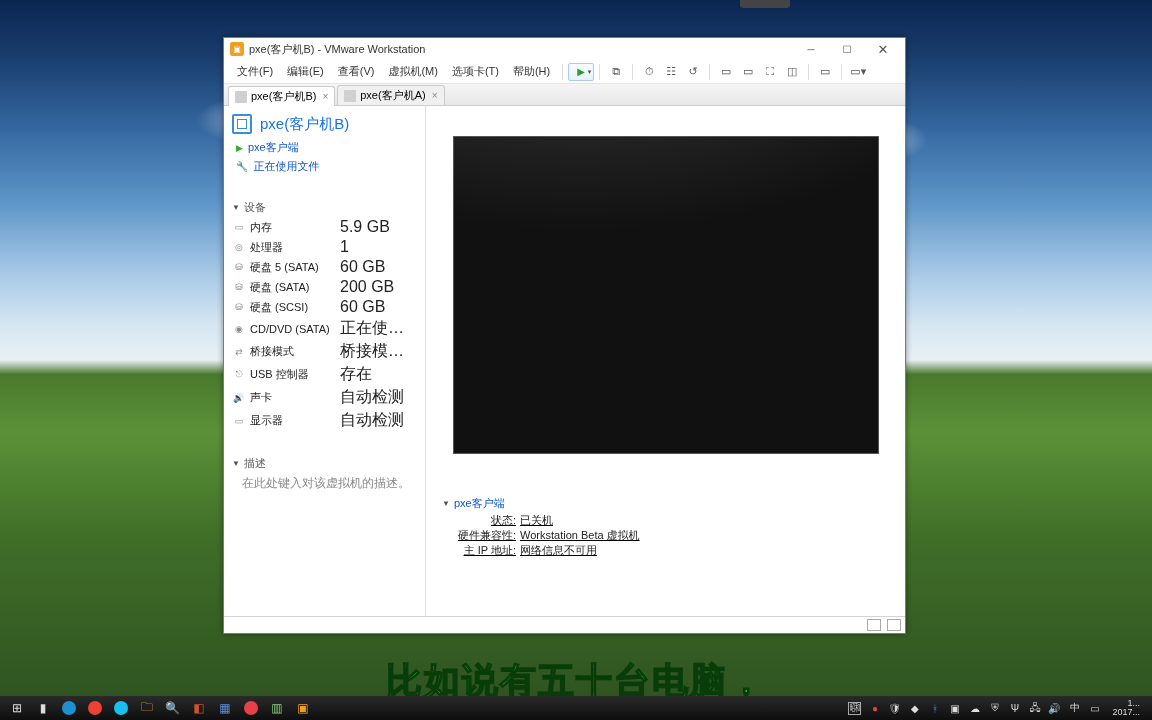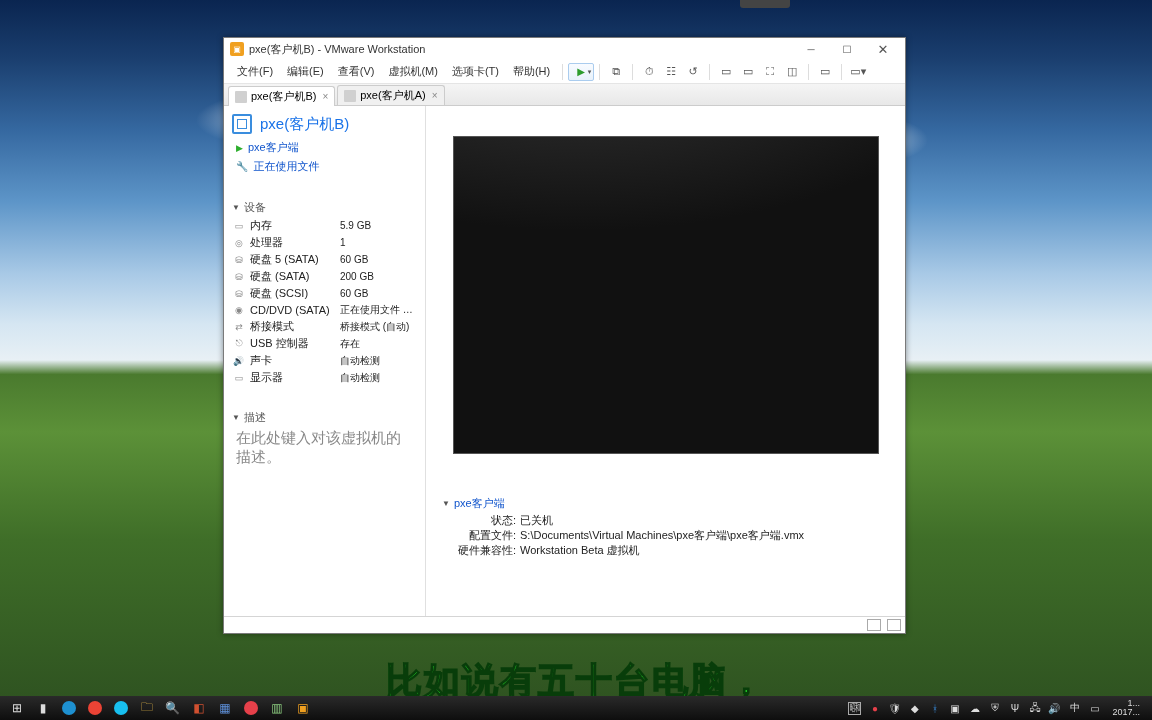"5.9 GB" .device-row .dvalue { font-size: 10px -> 16px }
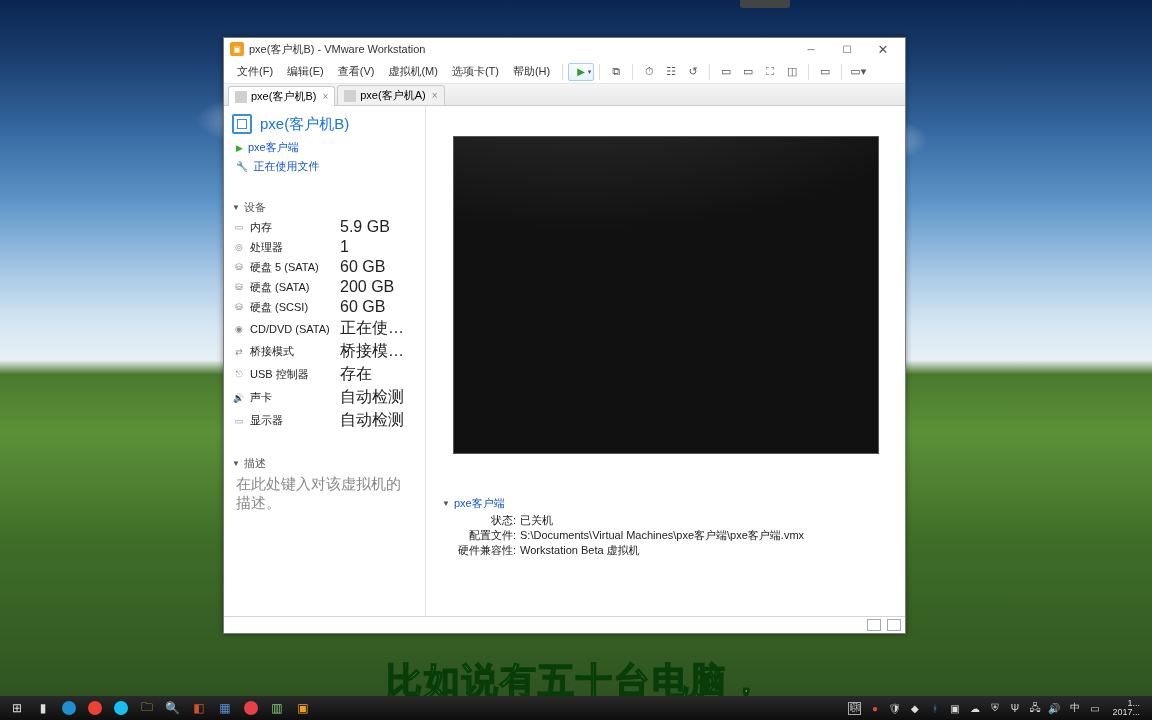"在此处键入对该虚拟机的描述。" .desc-text { font-size: 15px -> 12px; margin-left: none -> 6px }
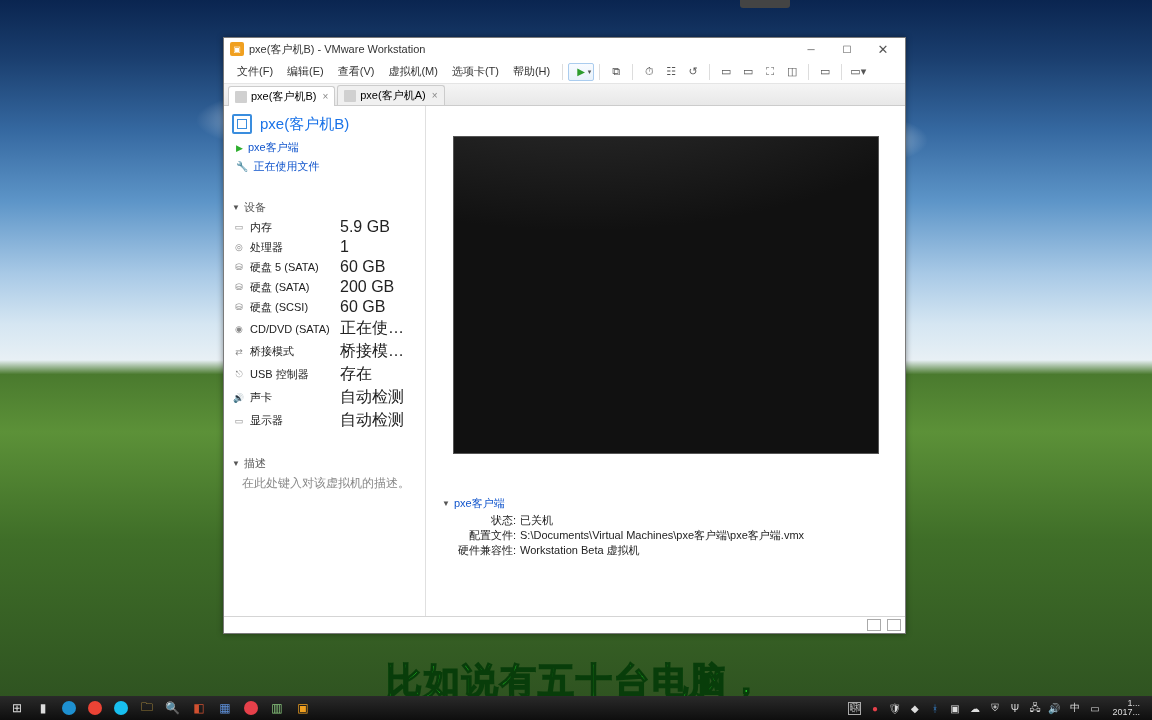"状态:" .detail-row { text-decoration: none -> underline }
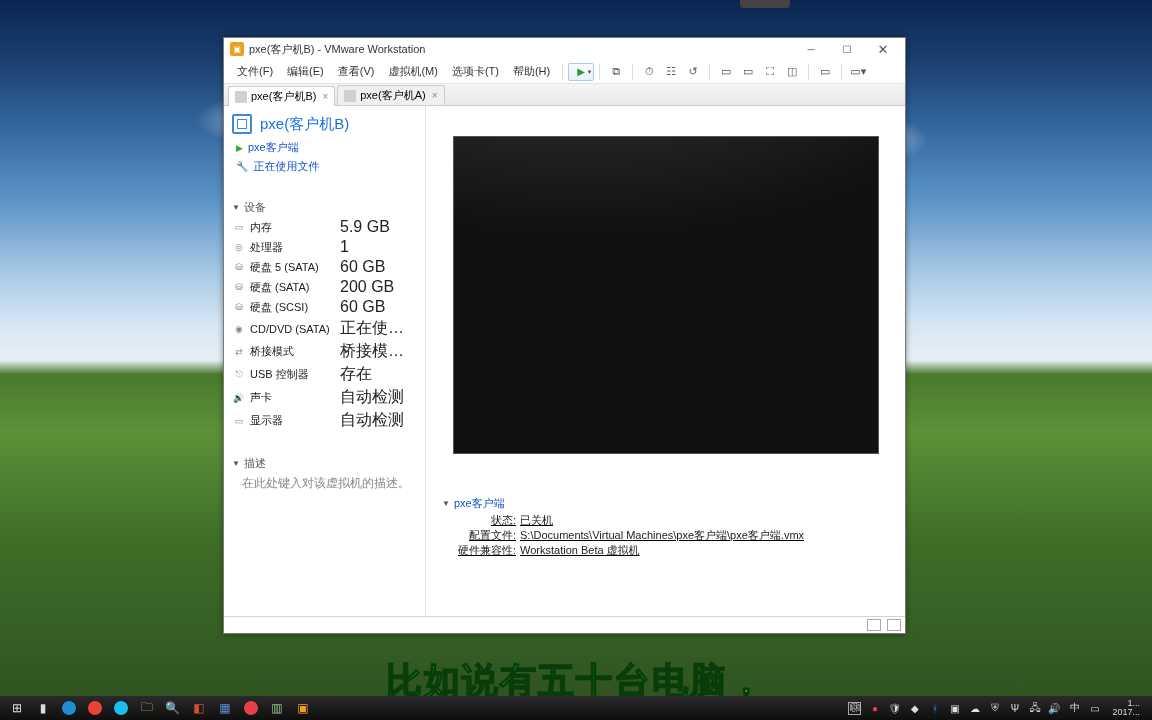"配置文件:" div.detail-row { html: <div> <span>配置文件:</span> <span>S:\Documents\Virtual Machines\pxe客户端\pxe客户端.vmx</span> </div> -> none }
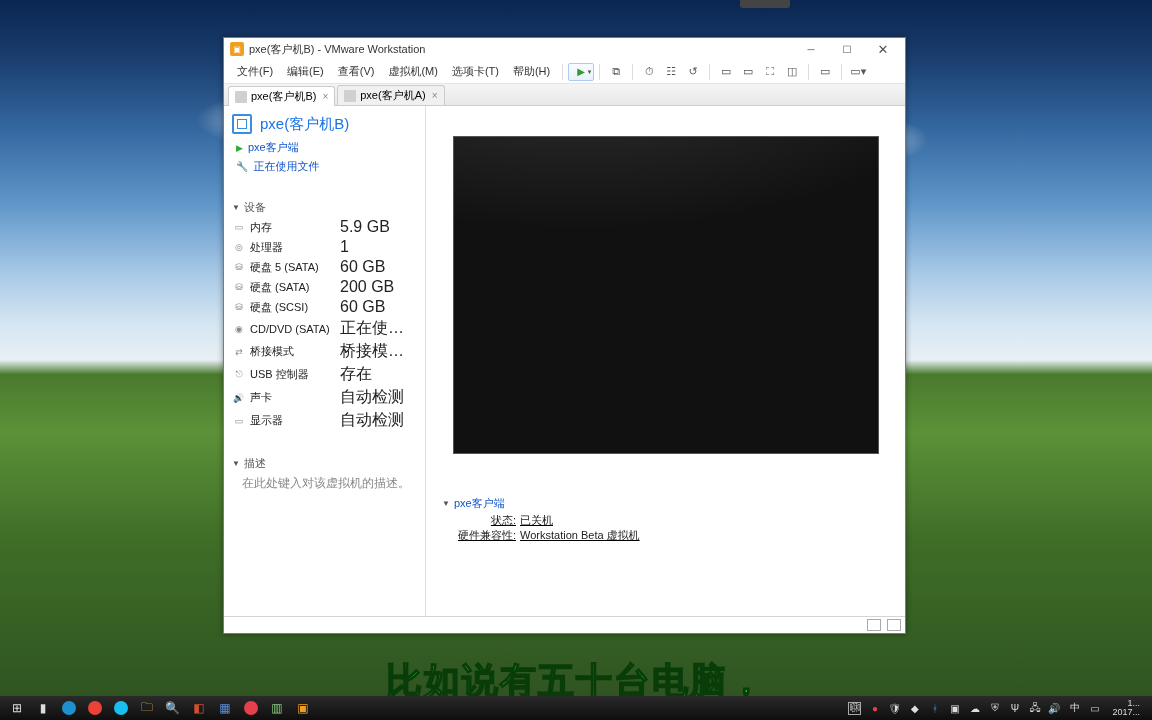"主 IP 地址:" div.detail-row { html: none -> <div> <span>主 IP 地址:</span> <span>网络信息不可用</span> </div> }
